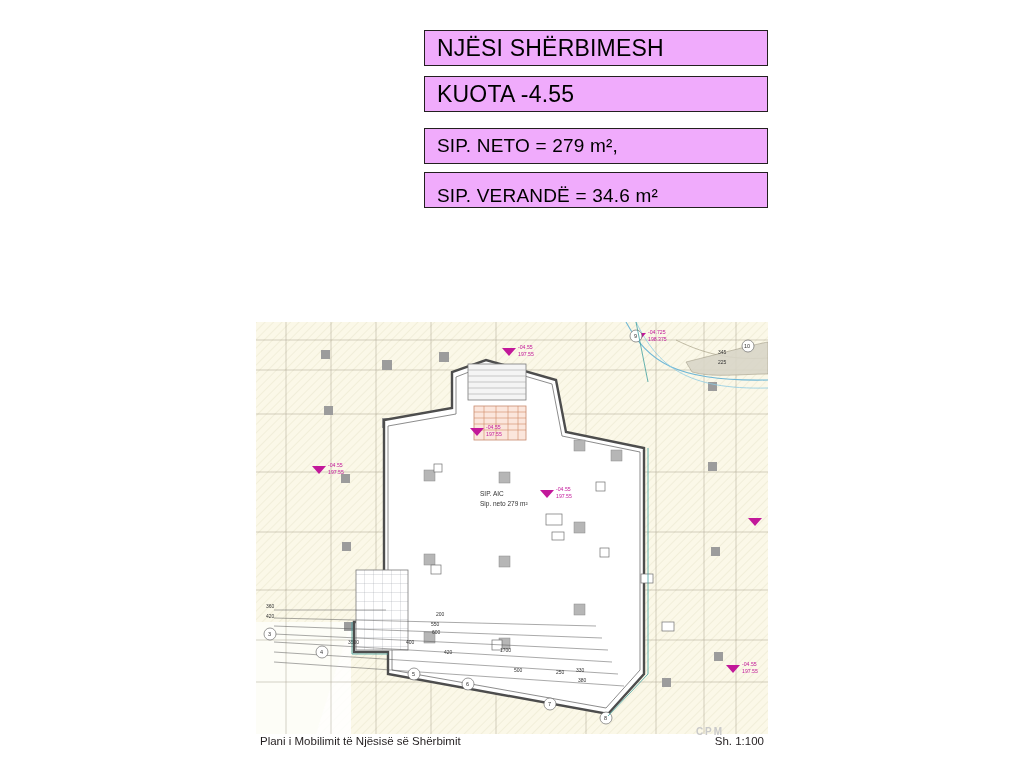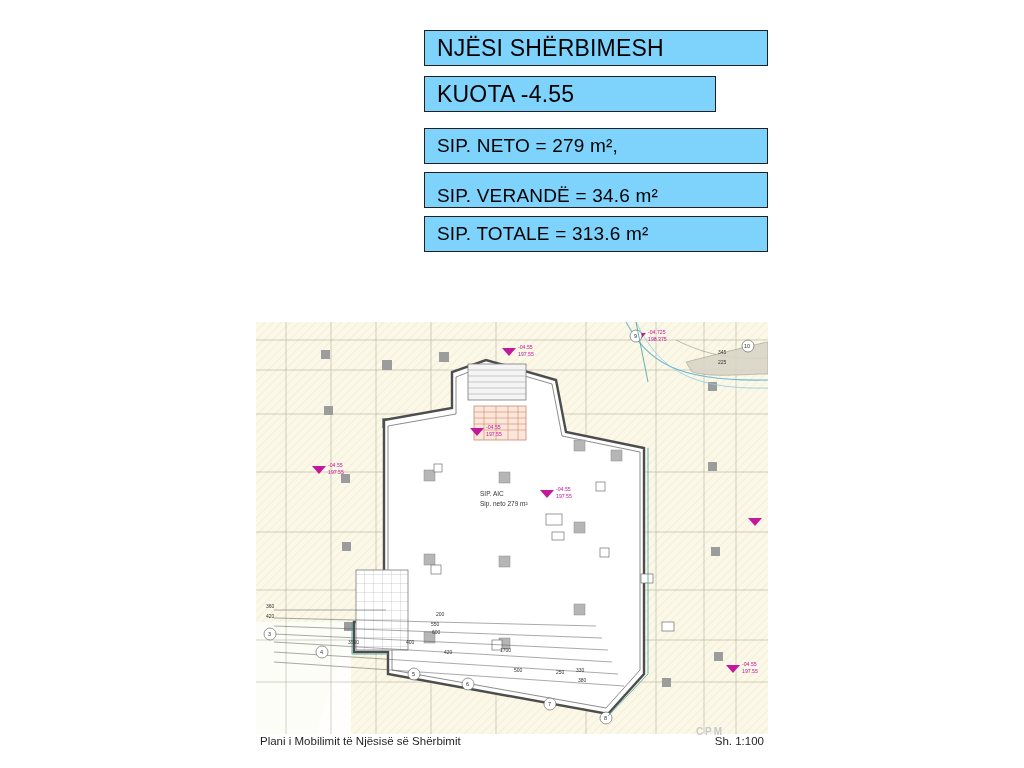"NJËSI SHËRBIMESH" .info-box { background: #7dd3fc -> #f0abfc }
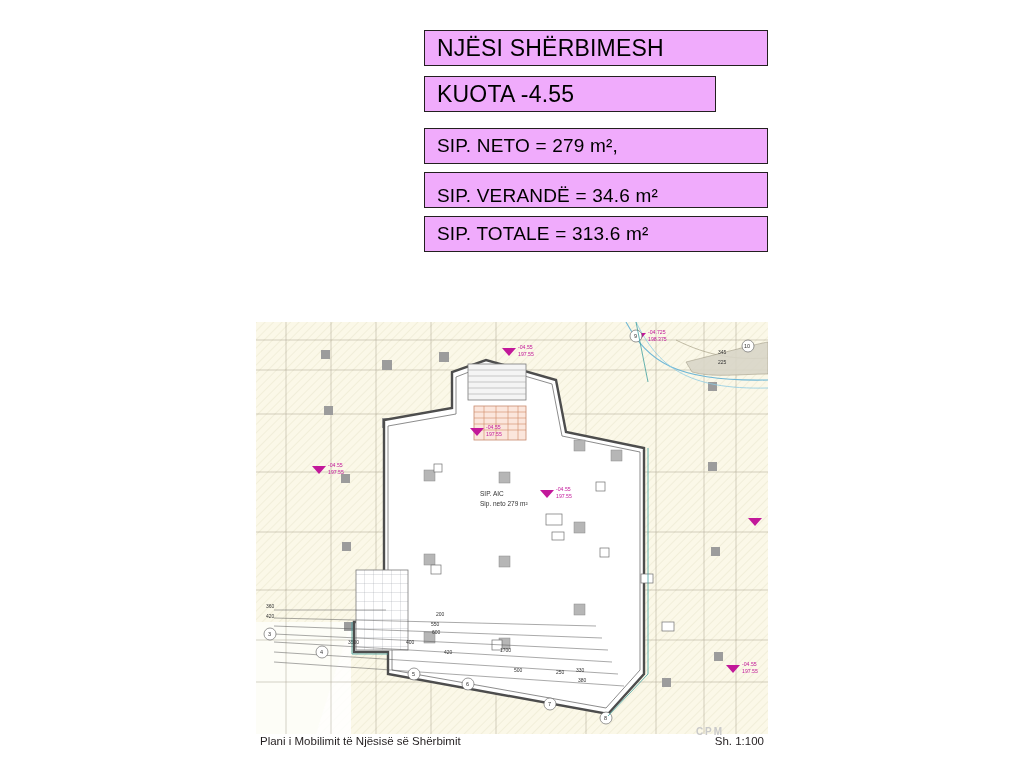"KUOTA -4.55" #box-kuota { width: 292px -> 344px }
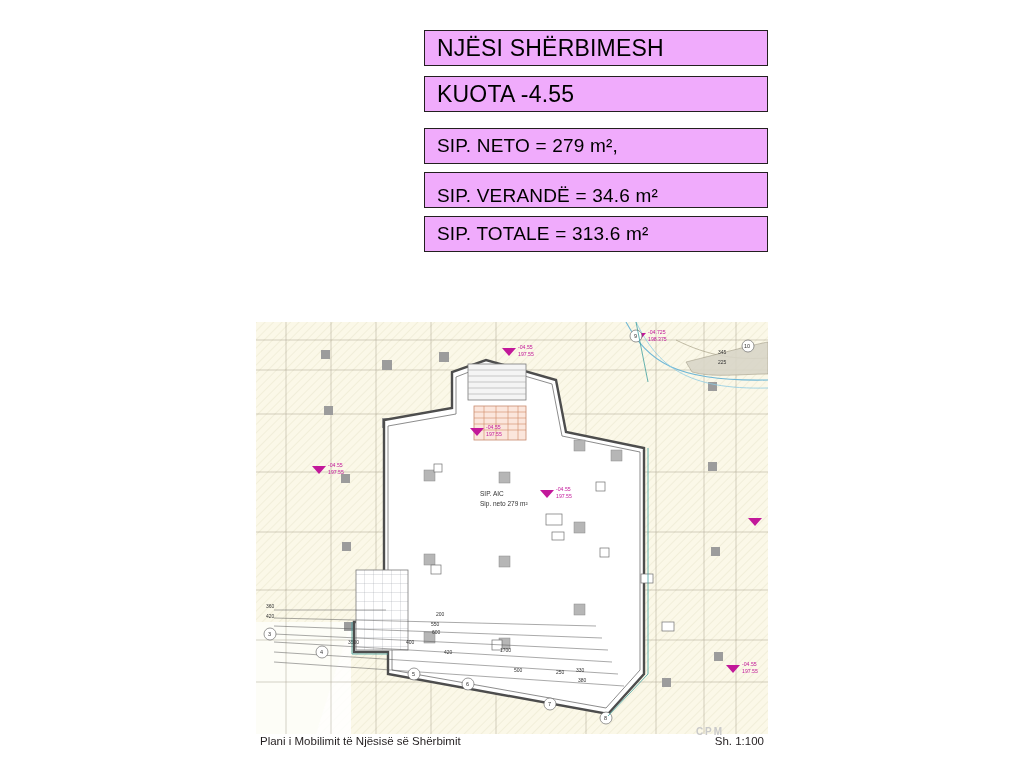"SIP. TOTALE = 313.6 m²" div.info-box { html: <div> <span>SIP. TOTALE = 313.6 m²</span> </div> -> none }
